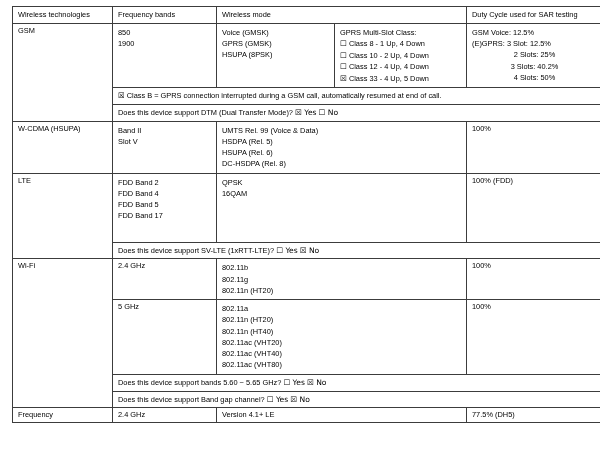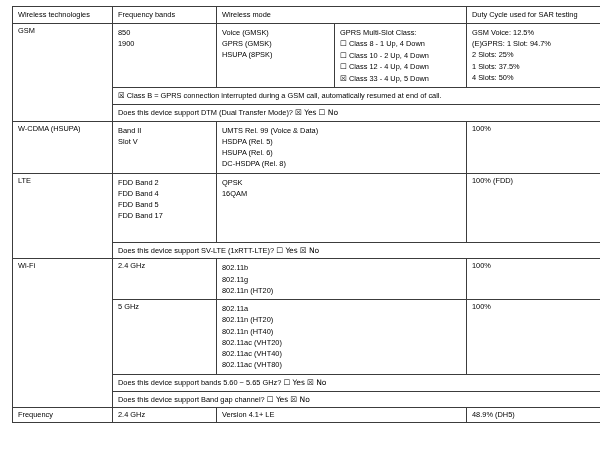"(E)GPRS: 1 Slot: 94.7%" span.ln { text: 1 Slot: 94.7% -> 3 Slot: 12.5% }
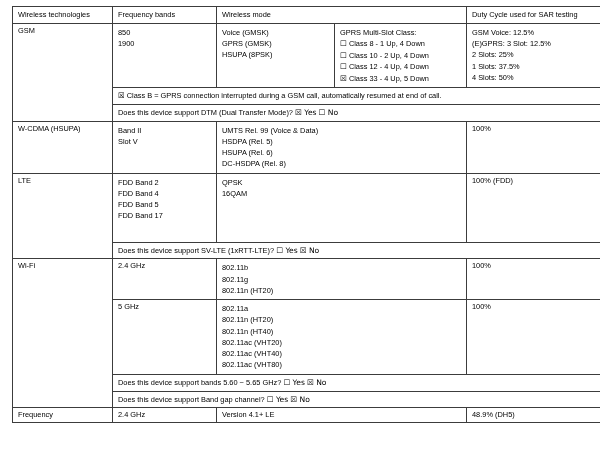"2 Slots: 25%" .right { text-align: left -> center }
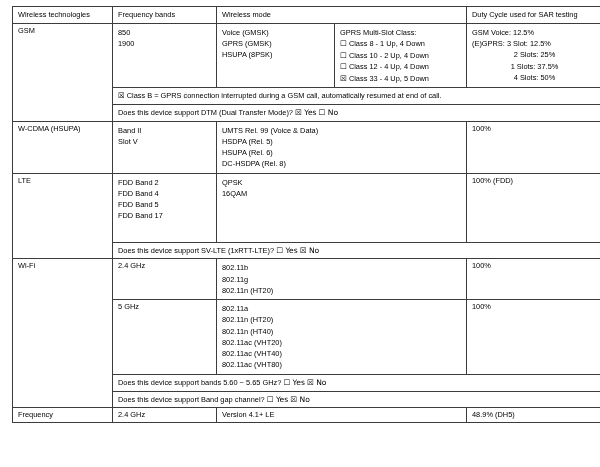"1 Slots: 37.5%" span.ln { text: 1 Slots: 37.5% -> 3 Slots: 40.2% }
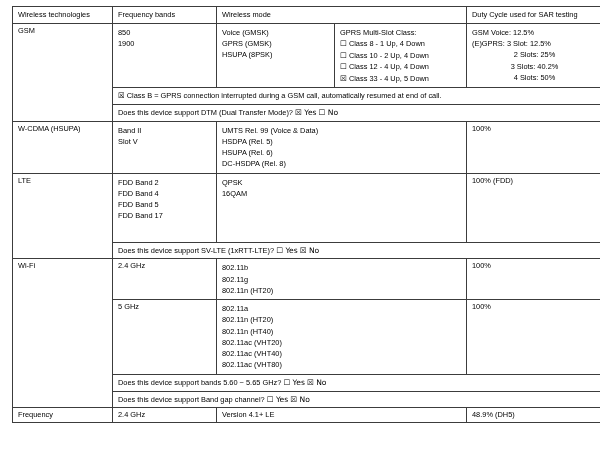"48.9% (DH5)" td { text: 48.9% -> 77.5% }
